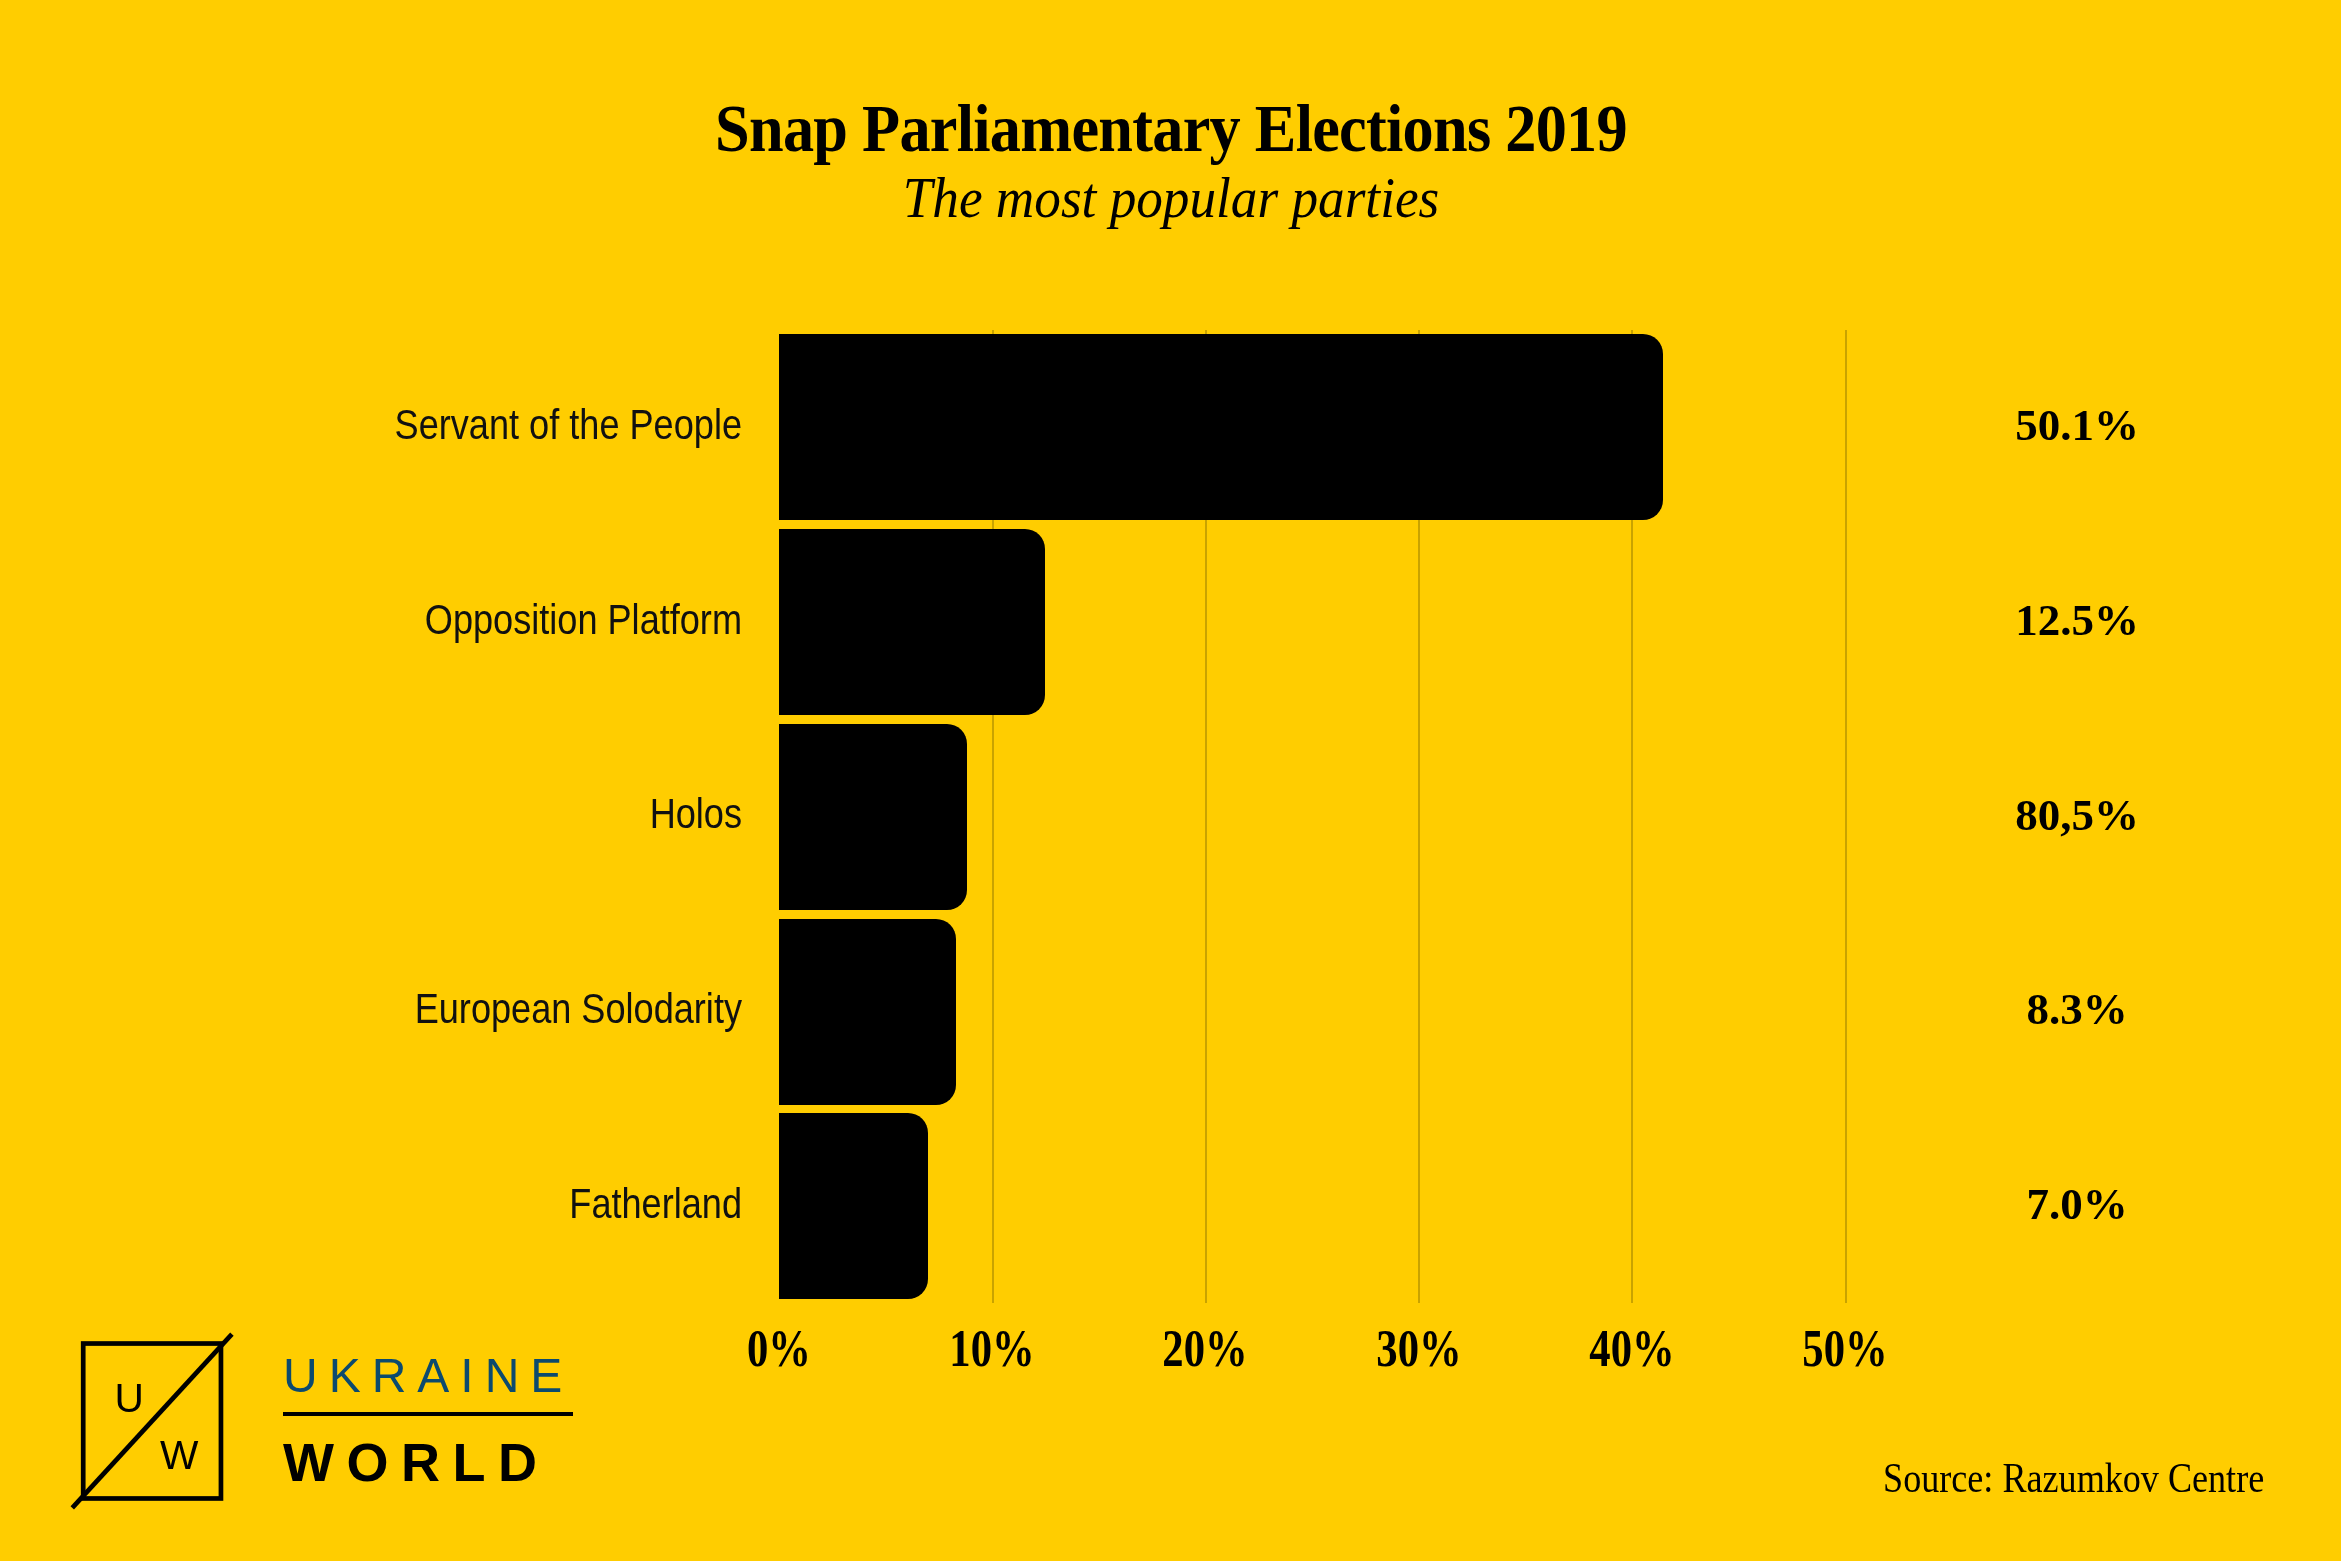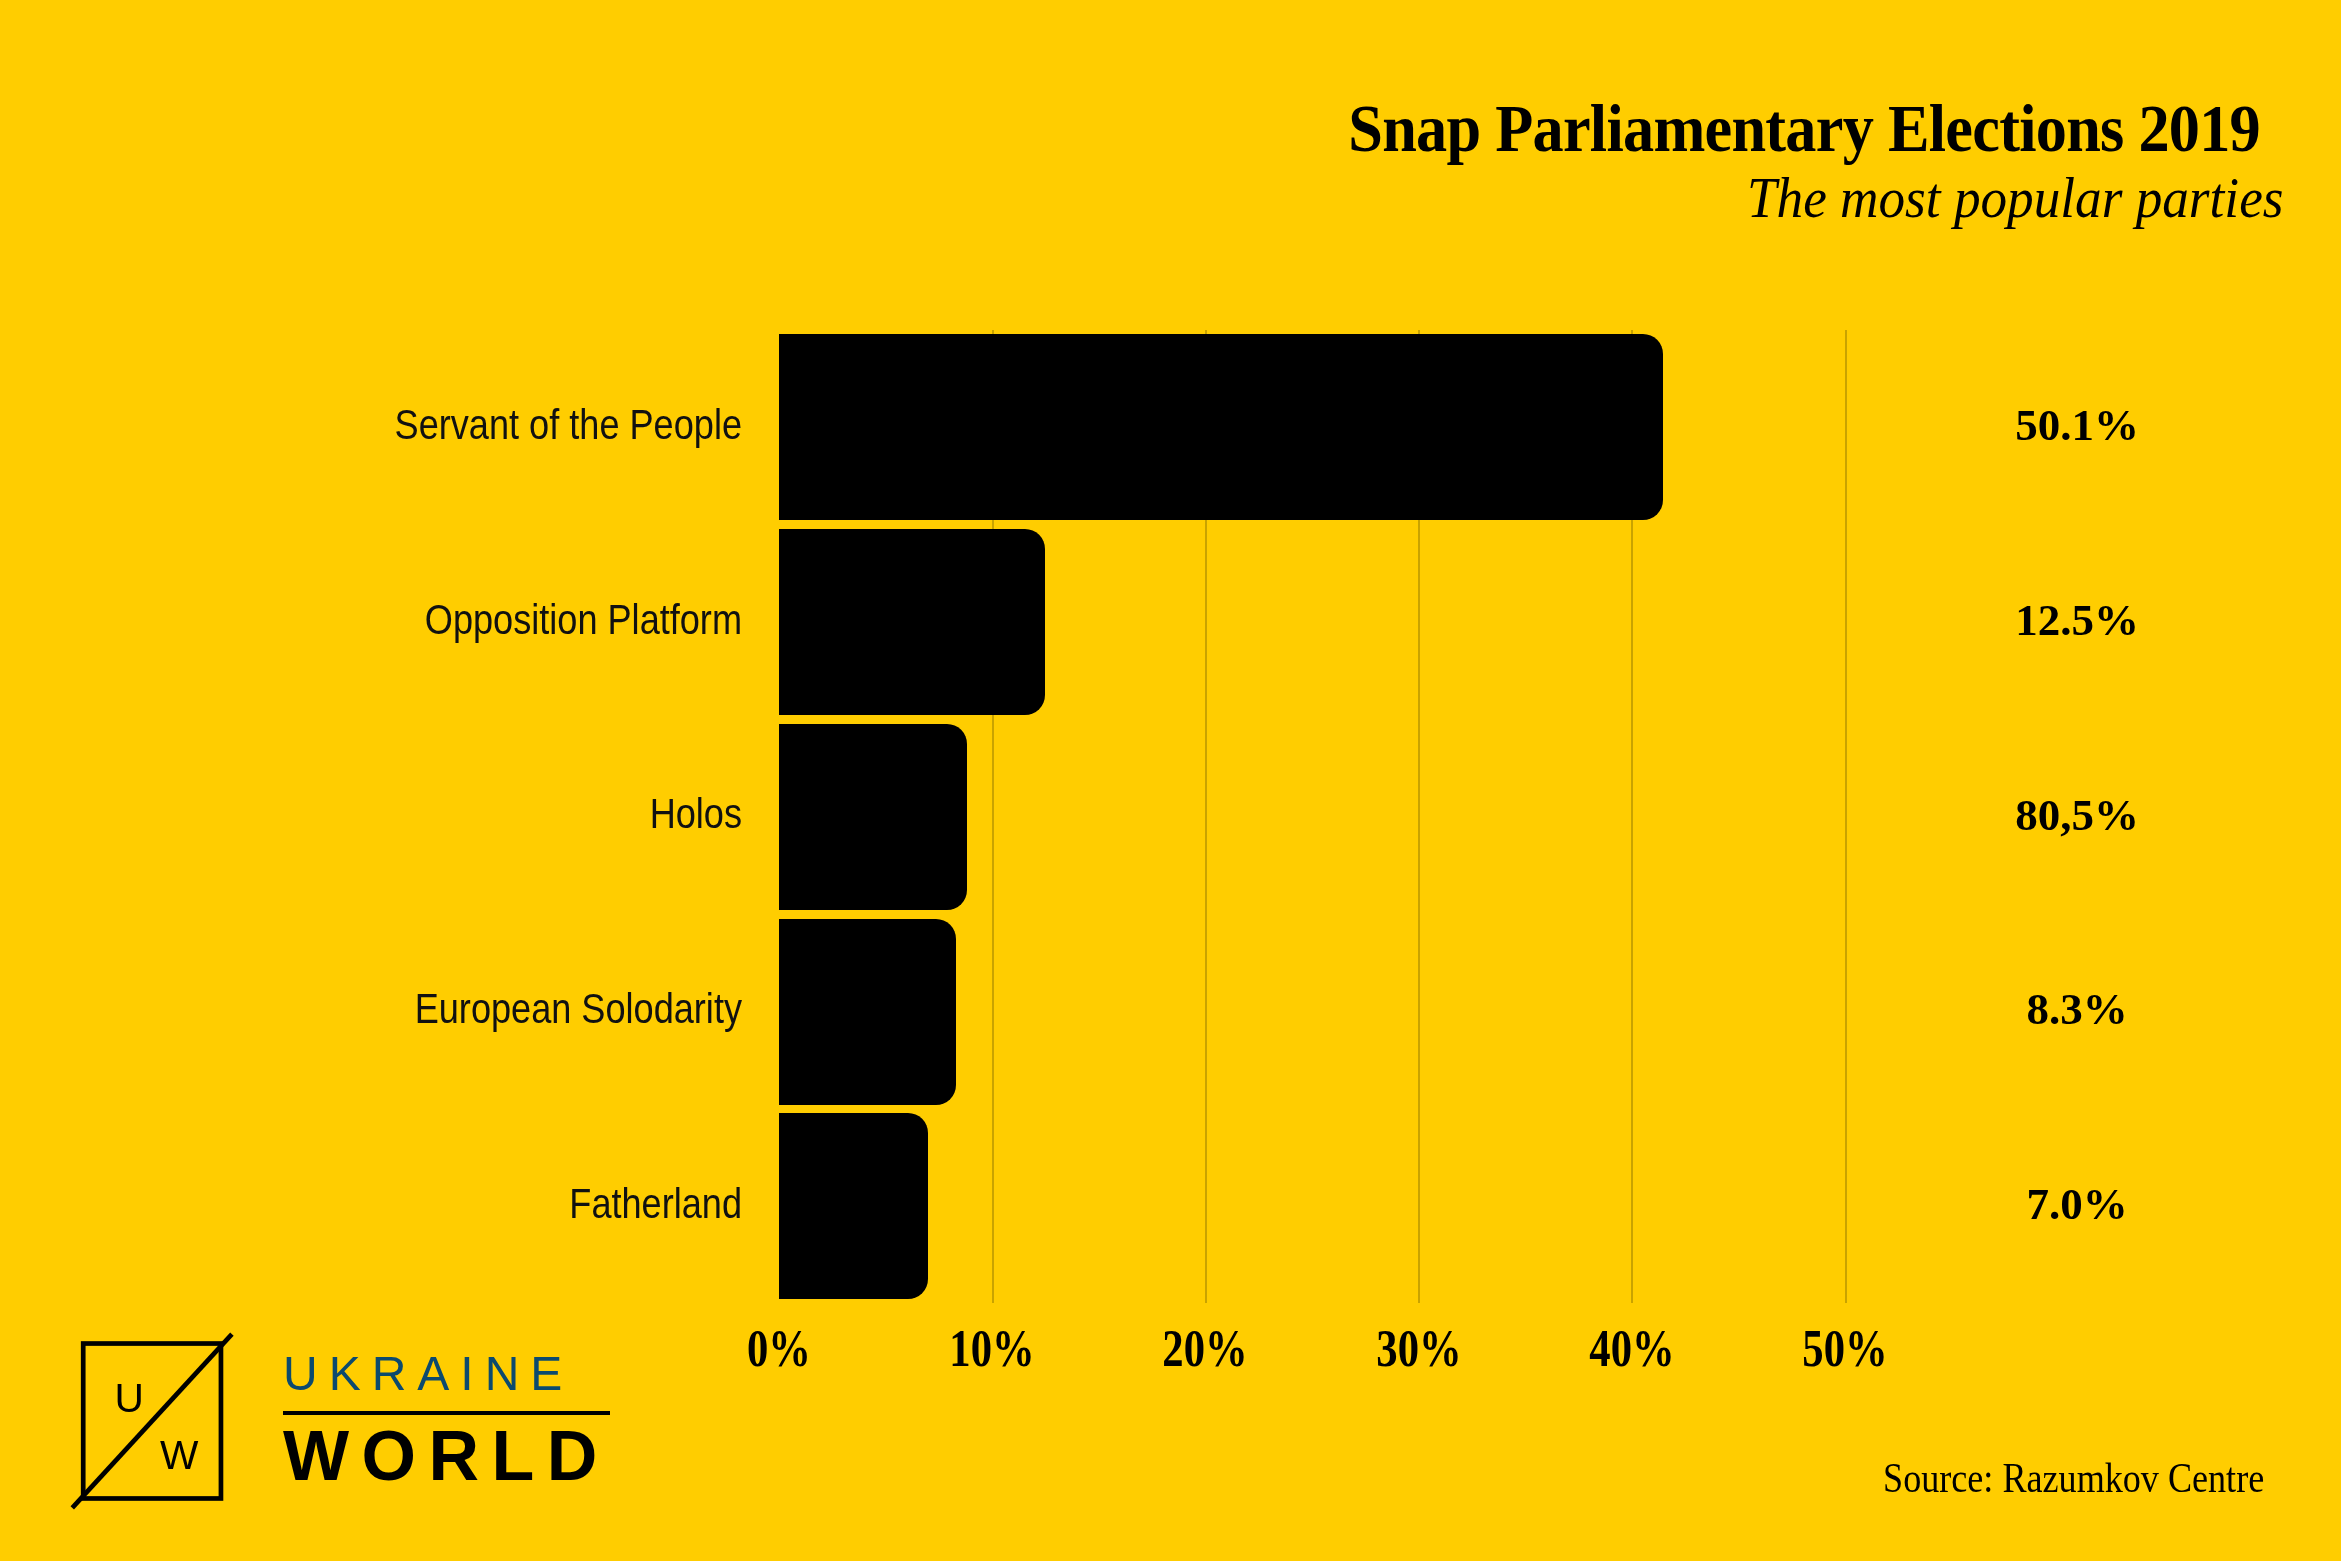"Snap Parliamentary Elections 2019" .title-block { text-align: right -> center }
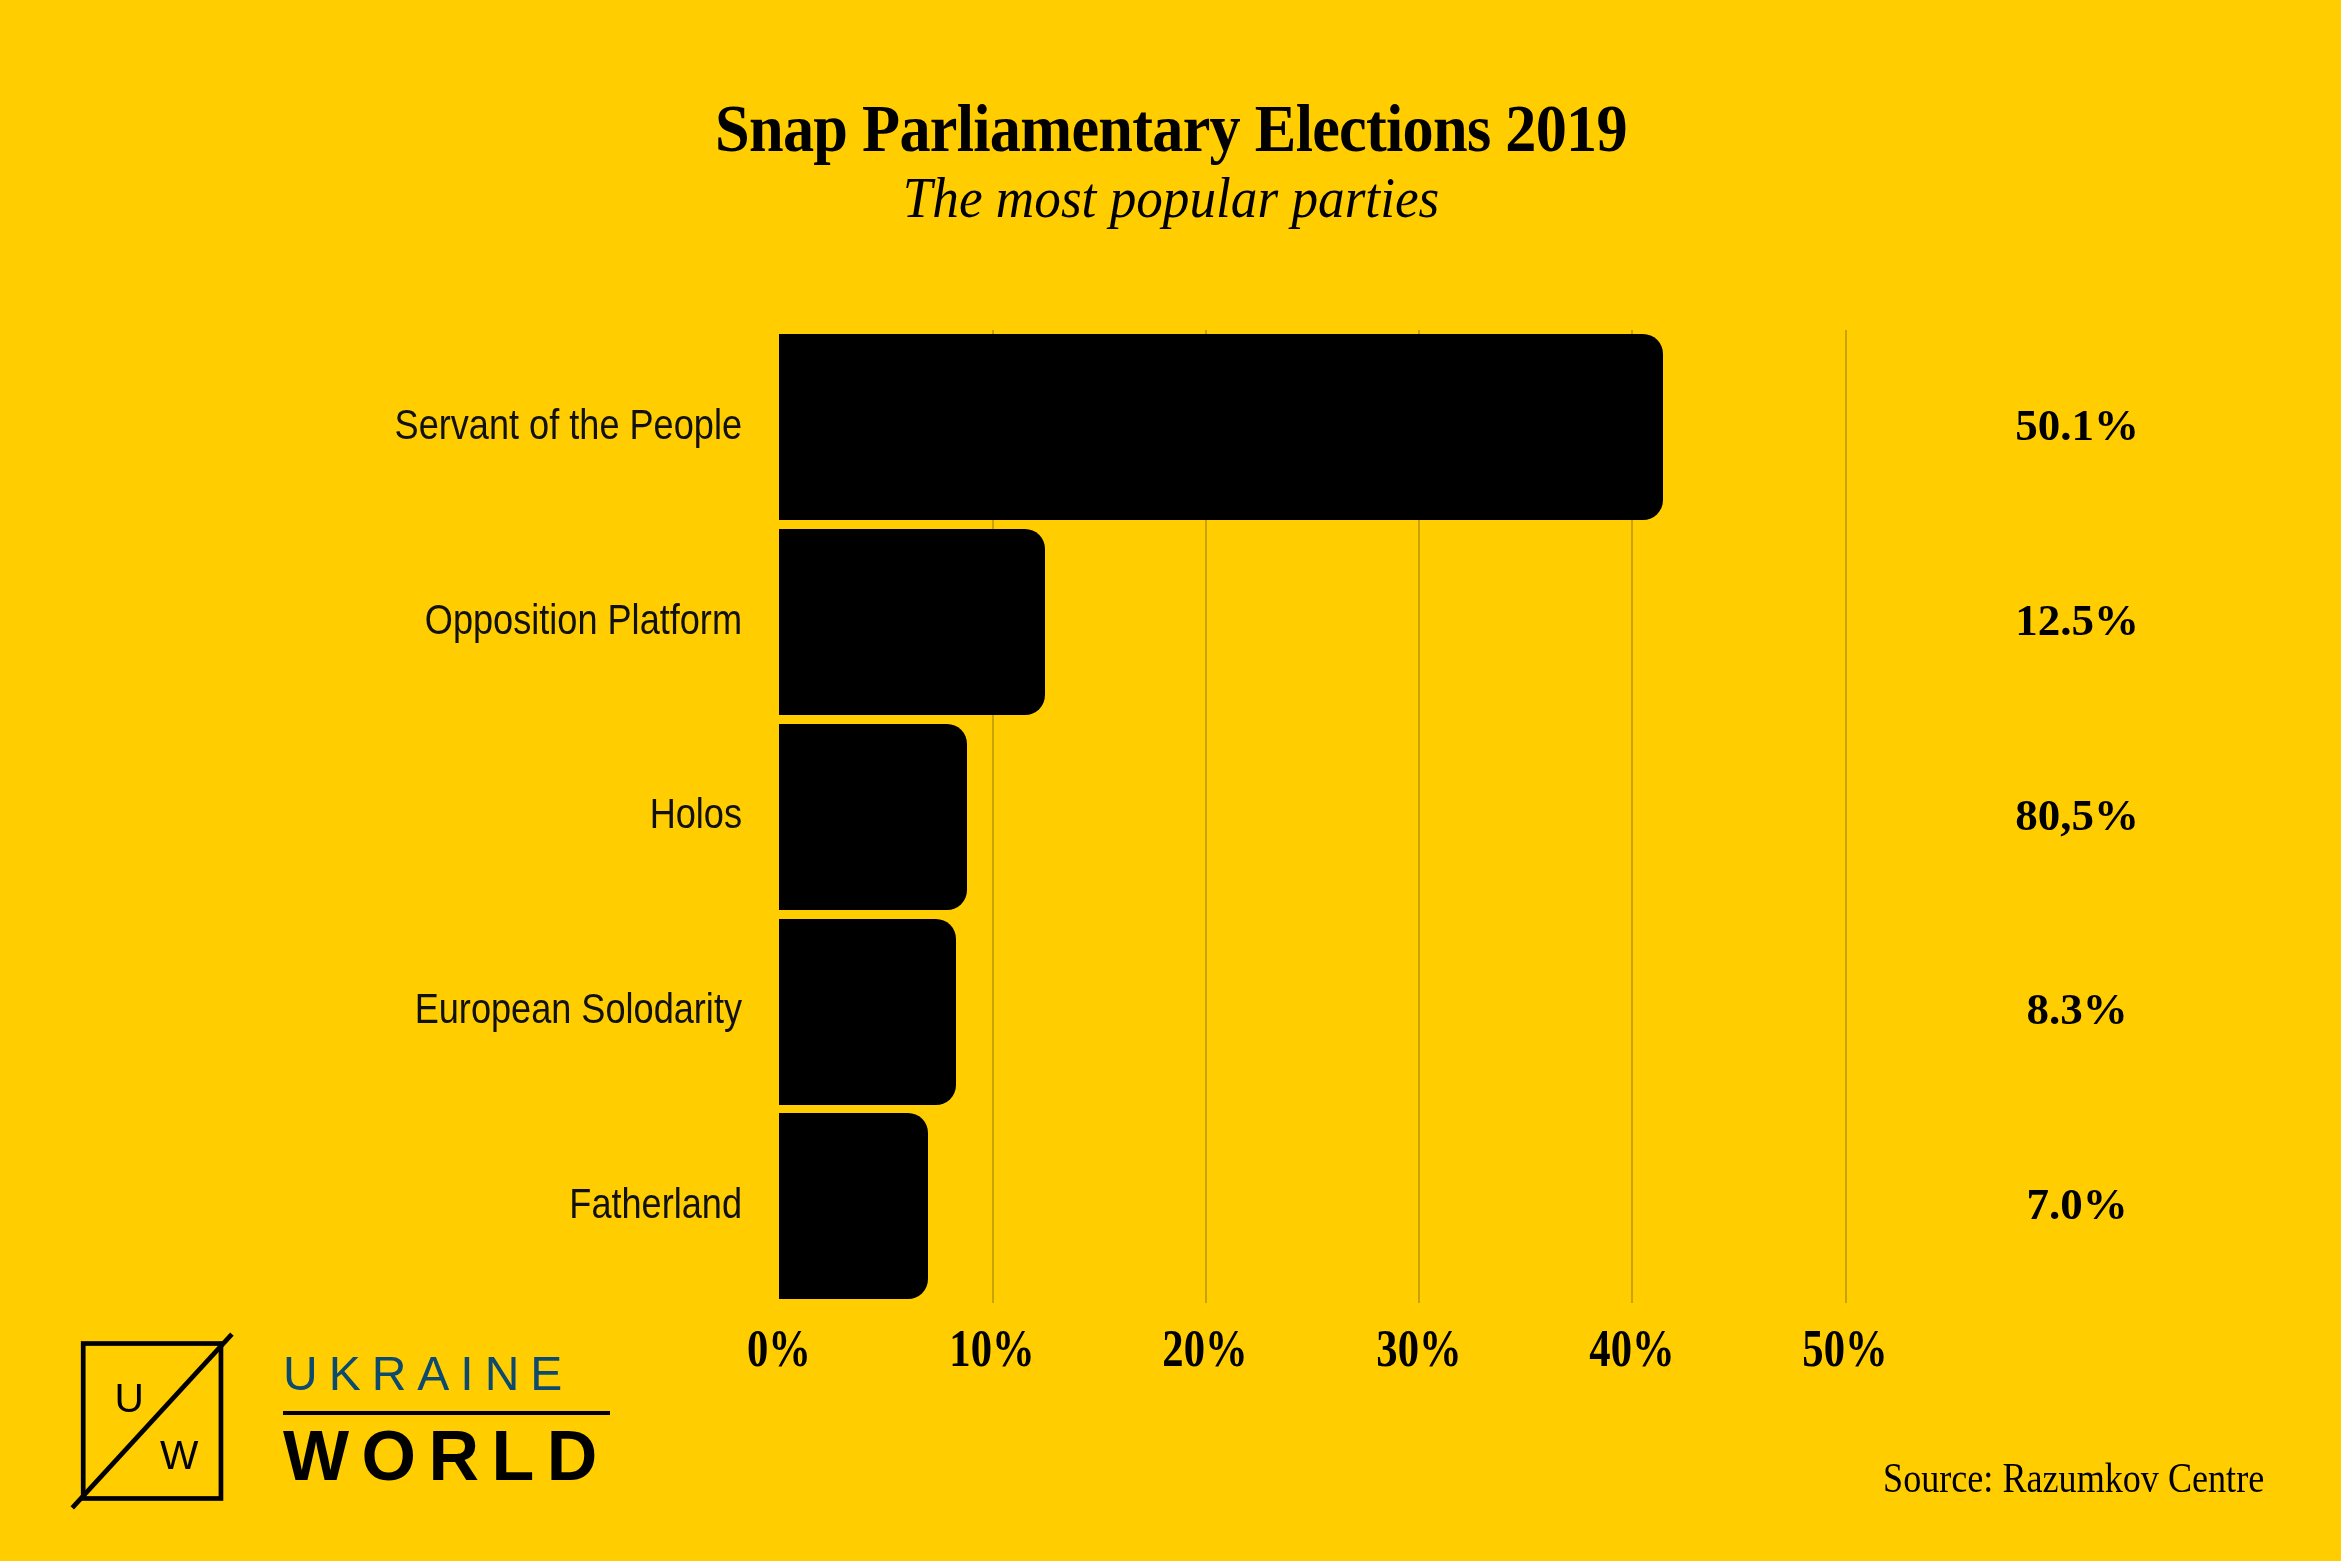"WORLD" .logo-world { font-size: 70px -> 54px; padding-top: 6px -> 19px }
